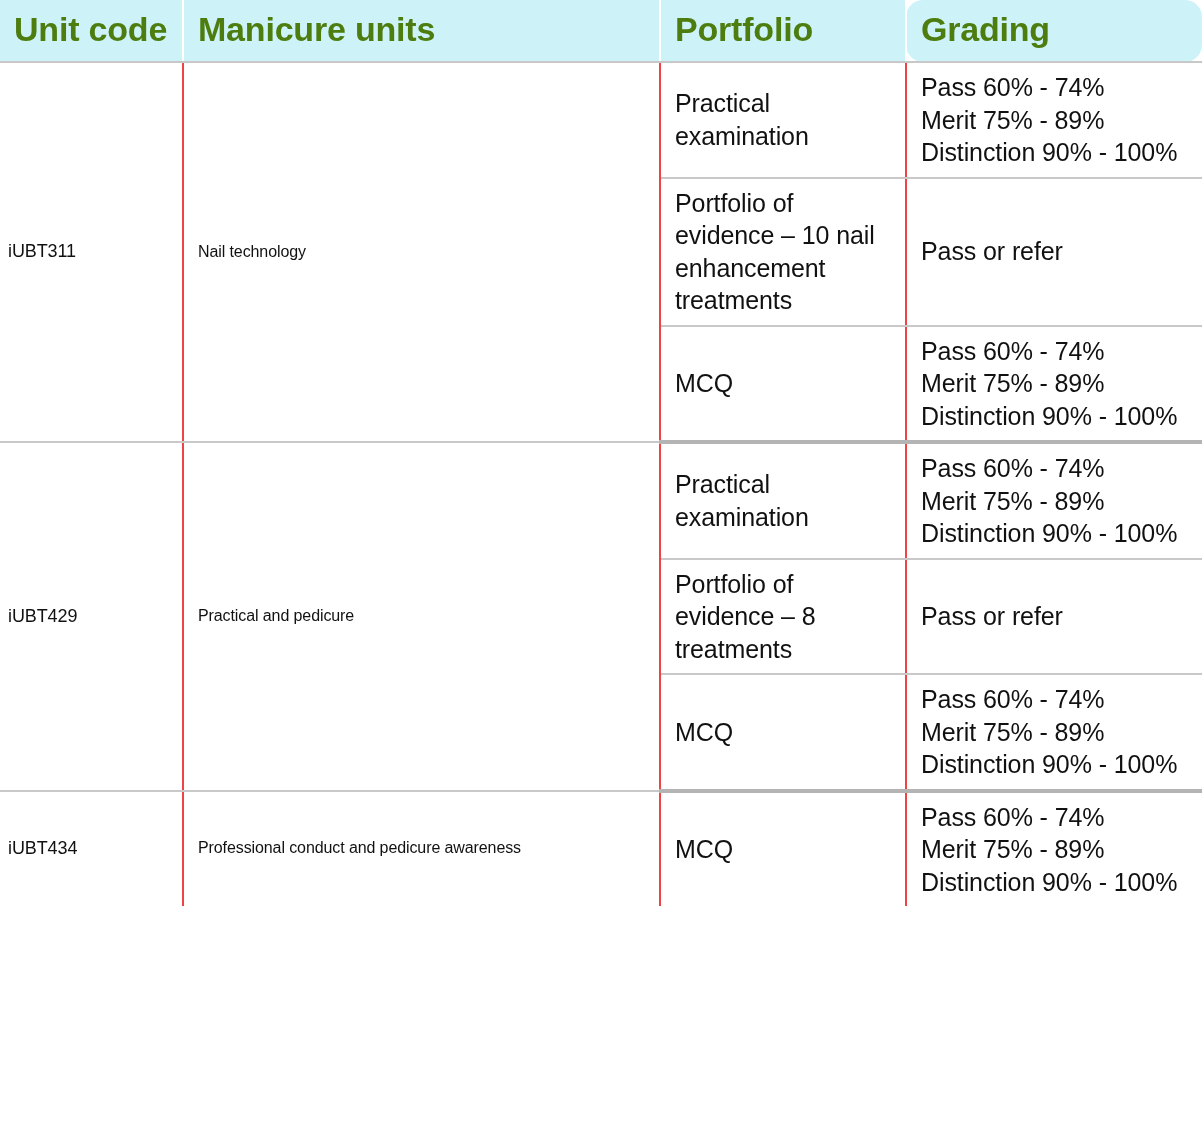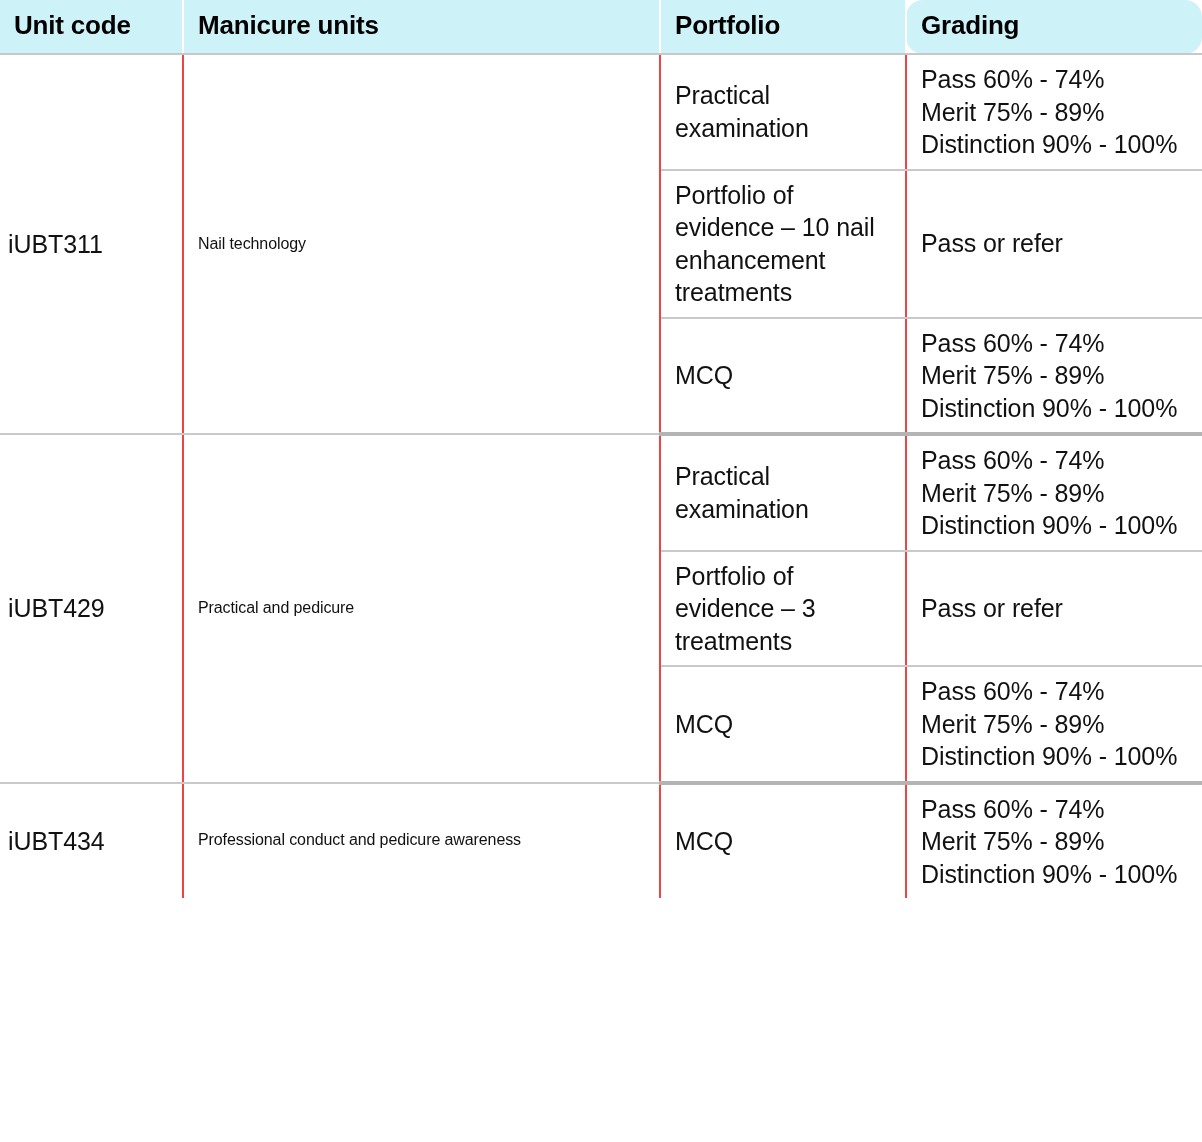"Unit code" thead th { color: #000000 -> #4d7c0f; font-size: 26px -> 34px }
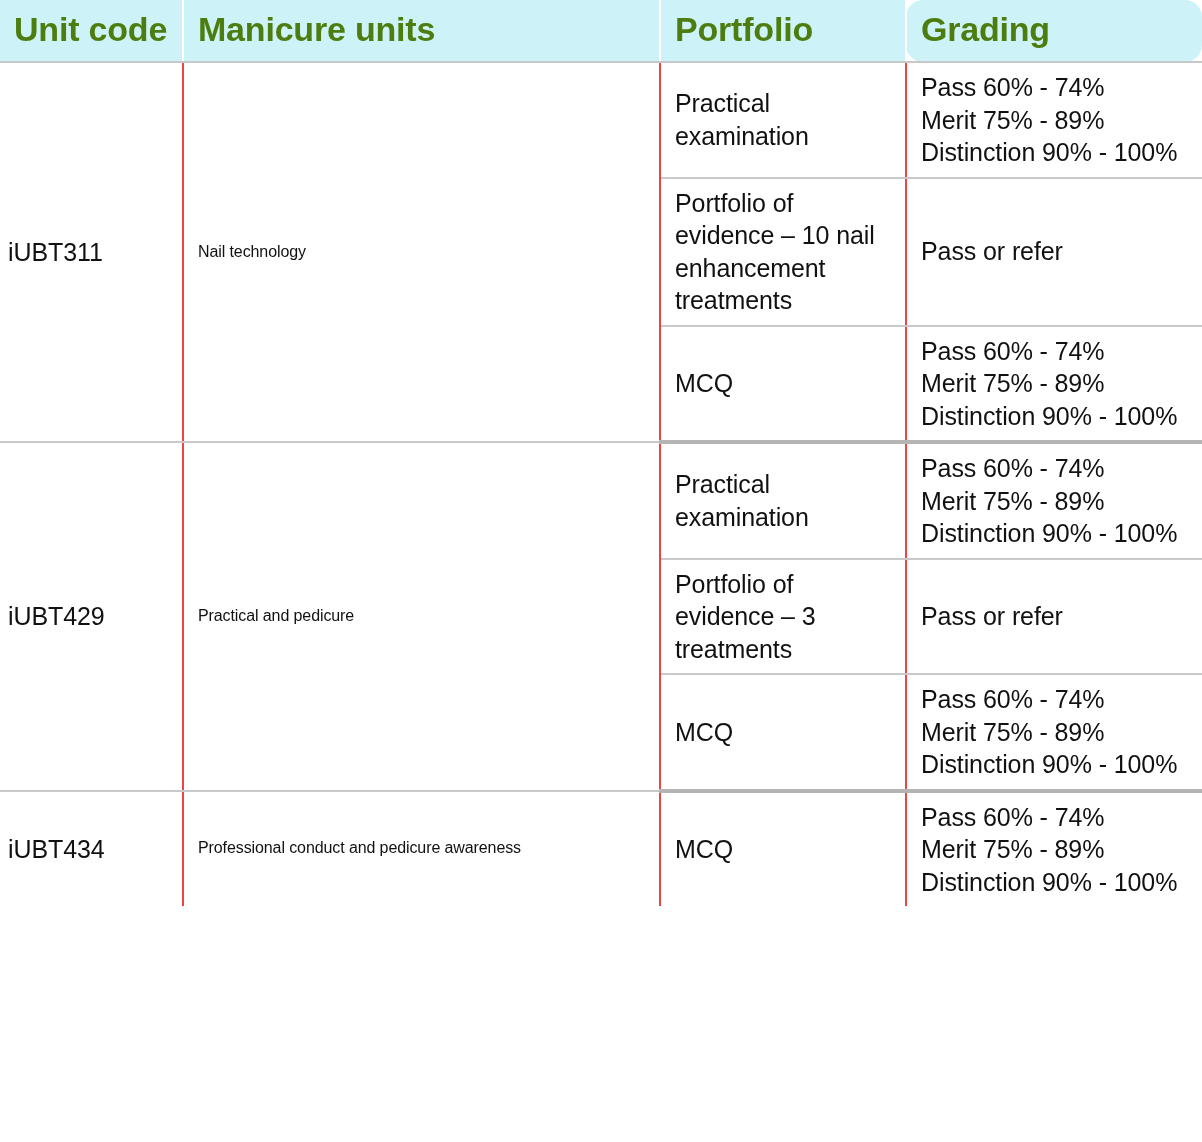"iUBT311" td.unit-code { font-size: 25px -> 18px }
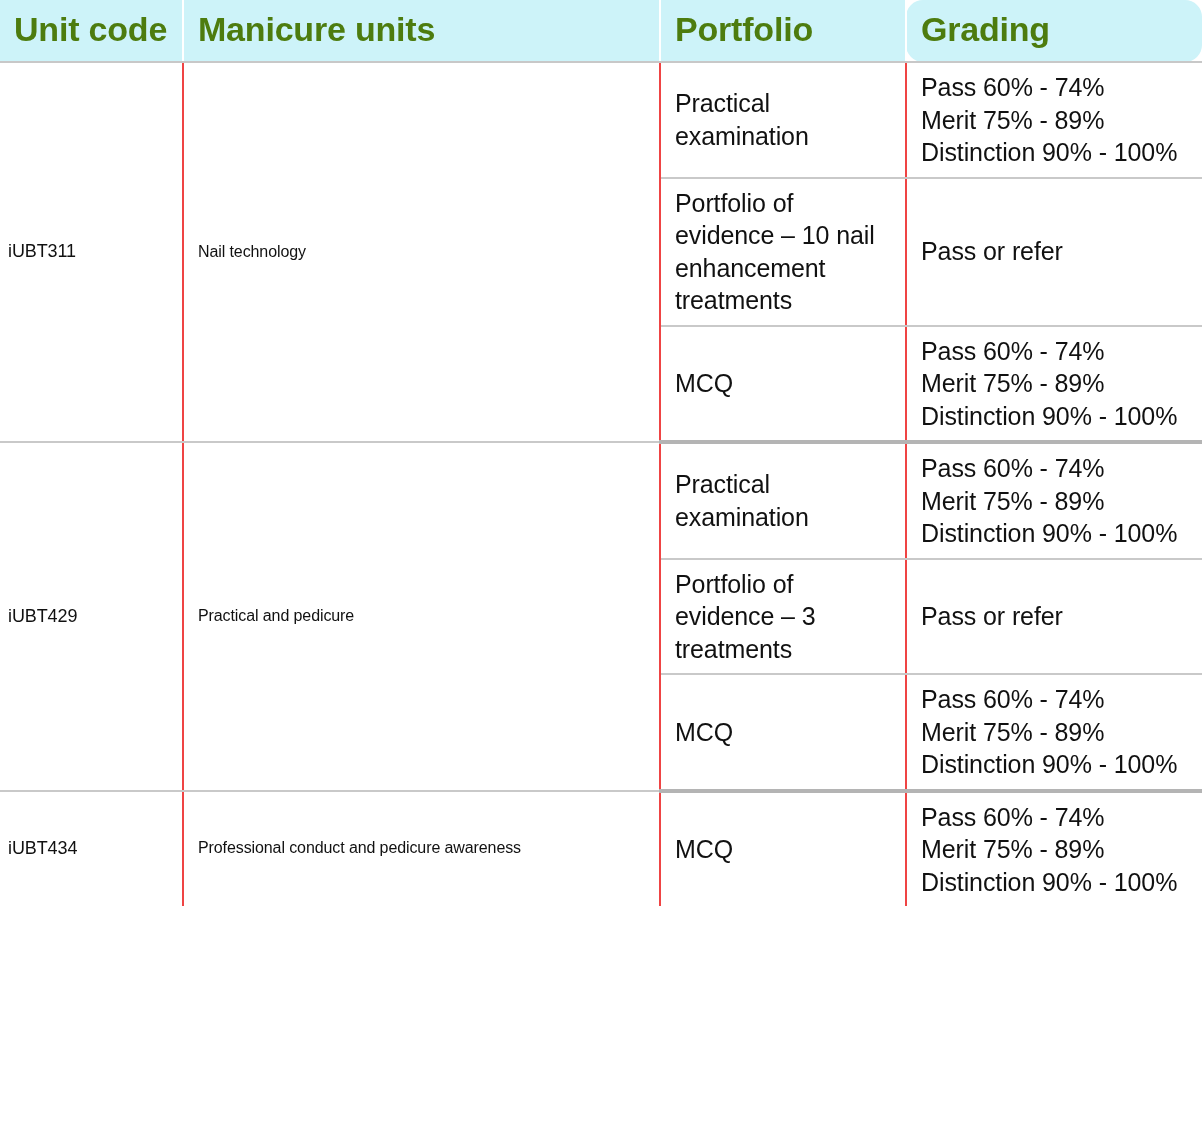"Portfolio of evidence – 3" td { text: 3 -> 8 }
